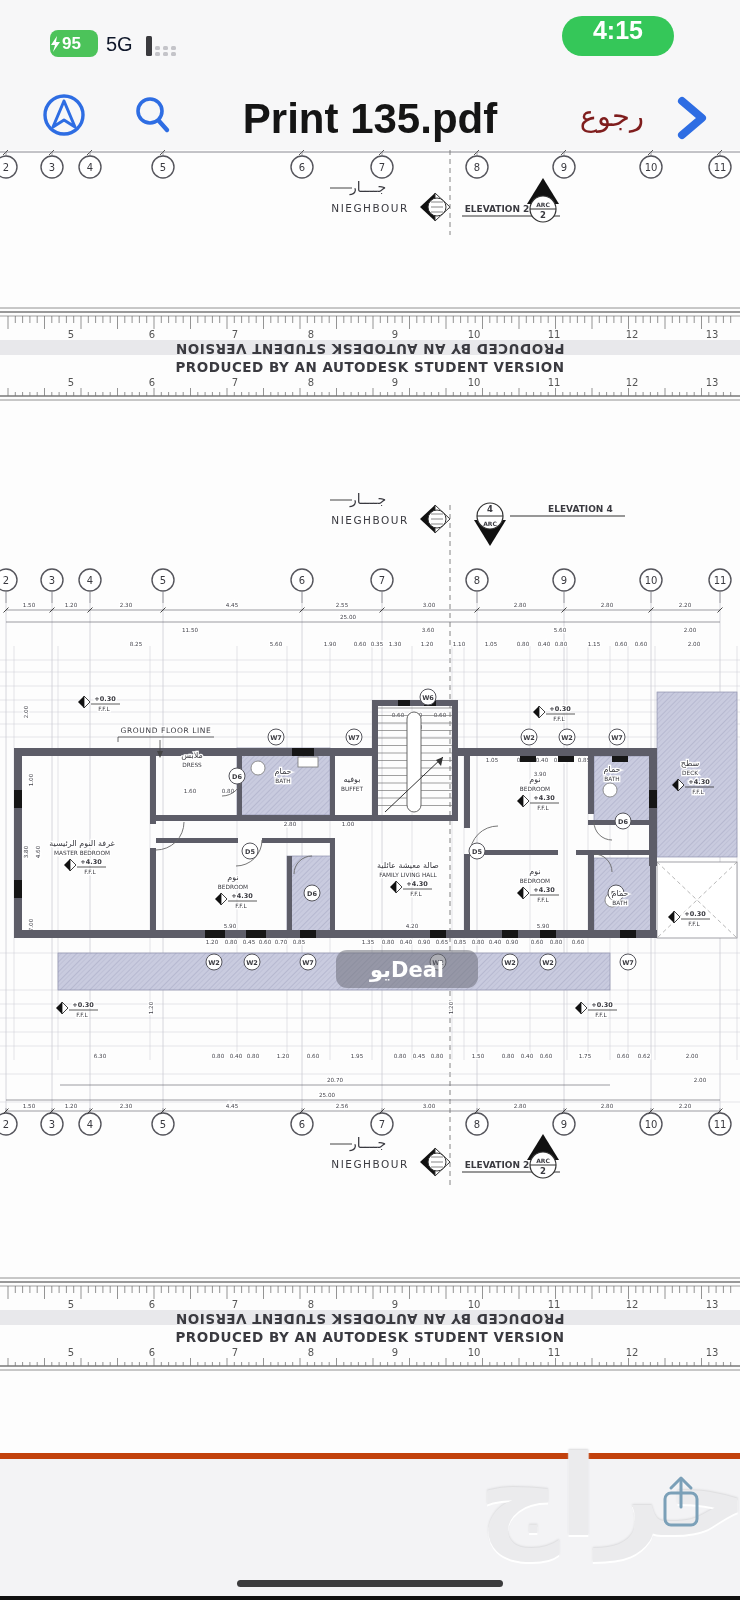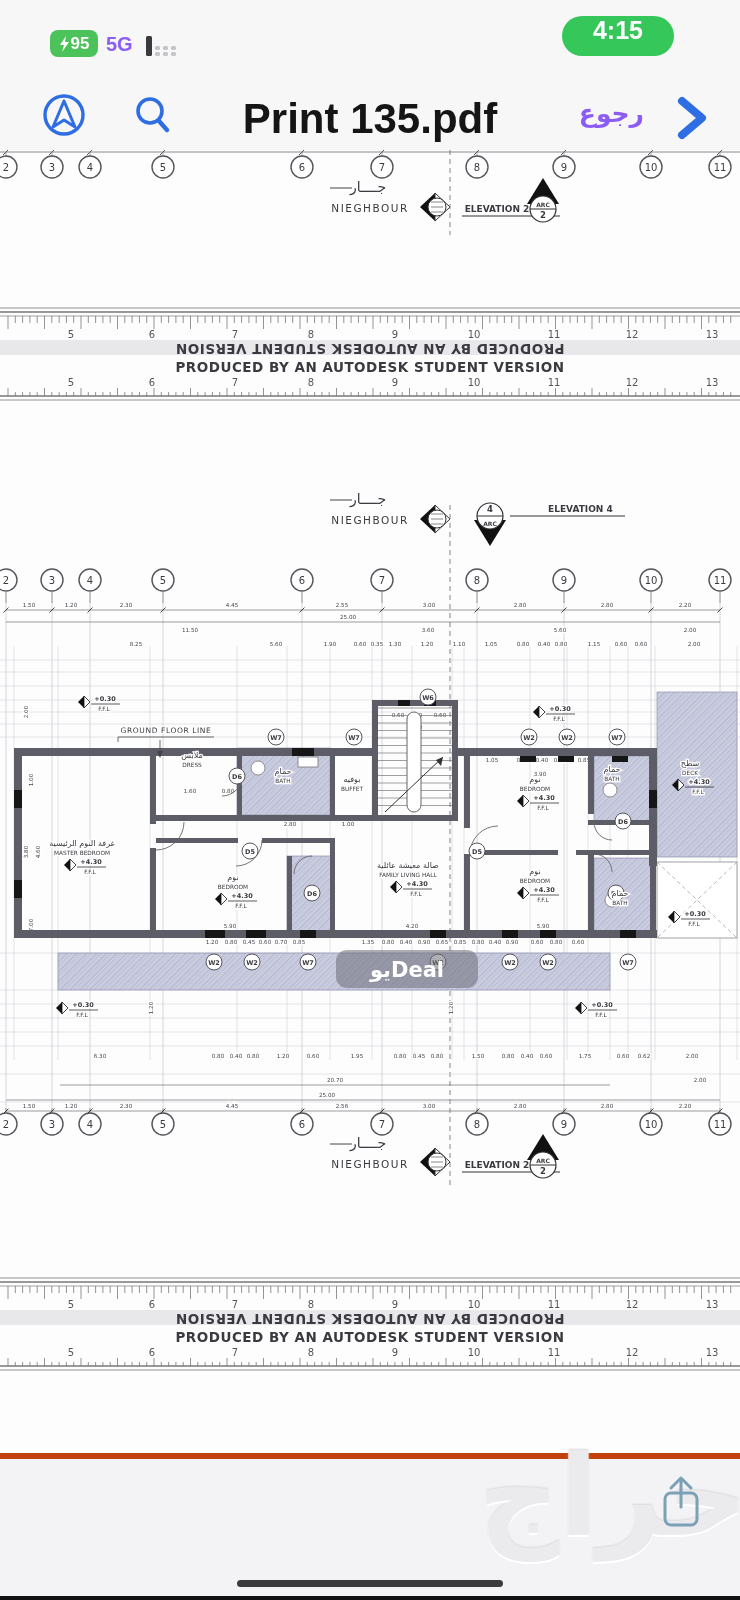"95" .batt-pill { justify-content: center -> flex-start }
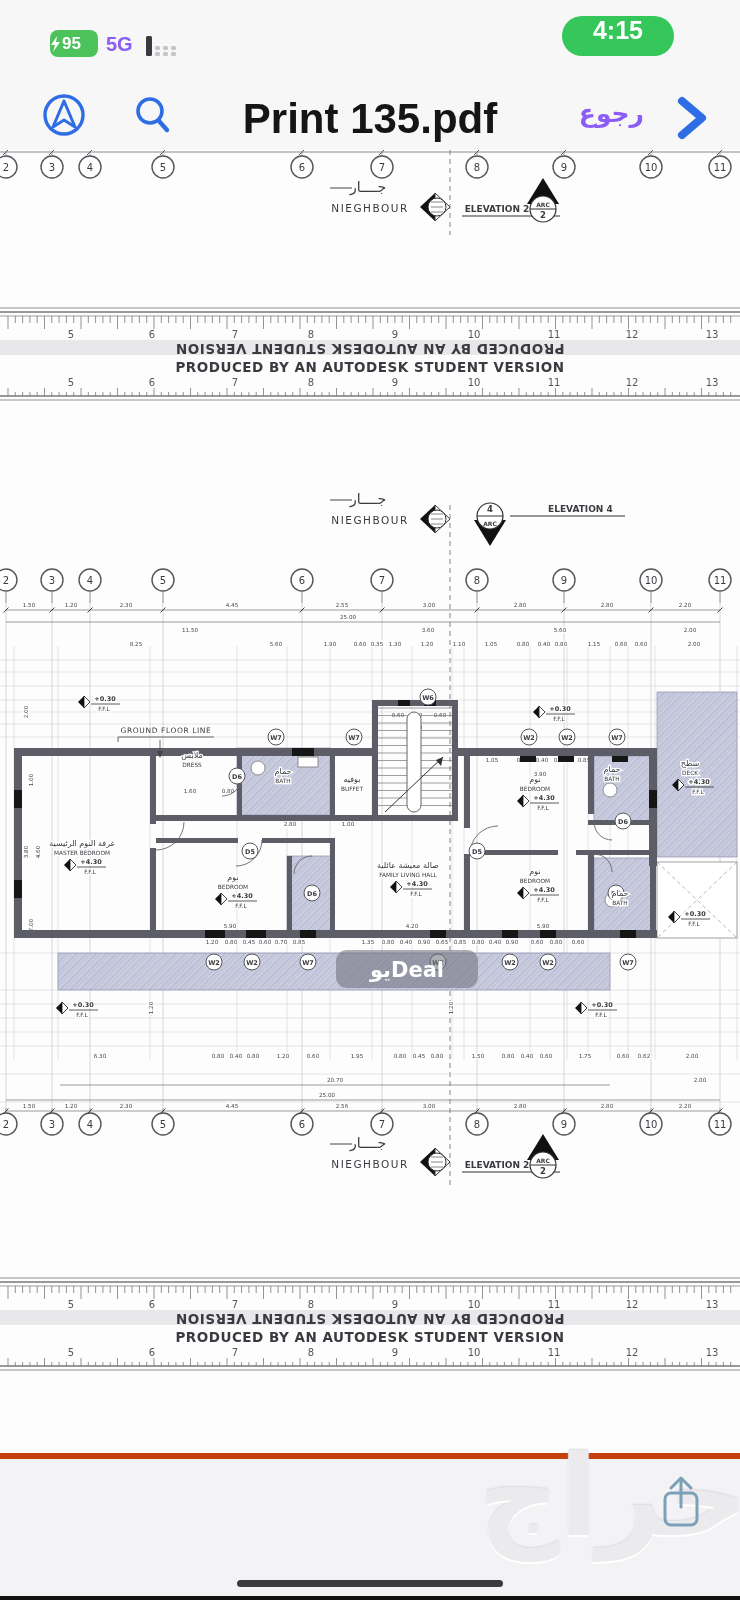"5G" .net-label { color: #8b5cf6 -> #0f172a; font-weight: bold -> normal }
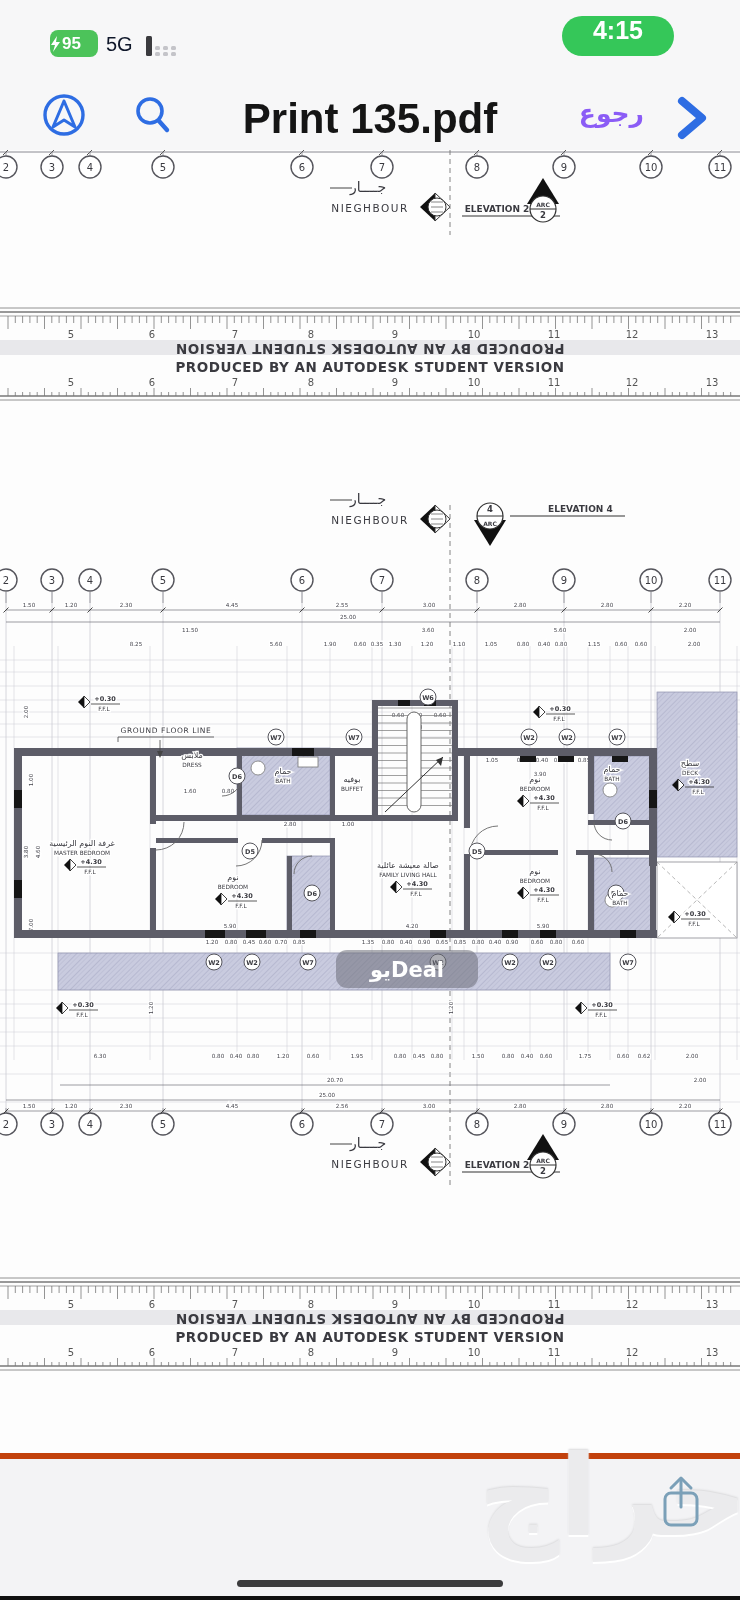"رجوع" .tb-back { color: #8b5cf6 -> #7f1d1d; font-size: 25px -> 29px; font-weight: bold -> normal }
